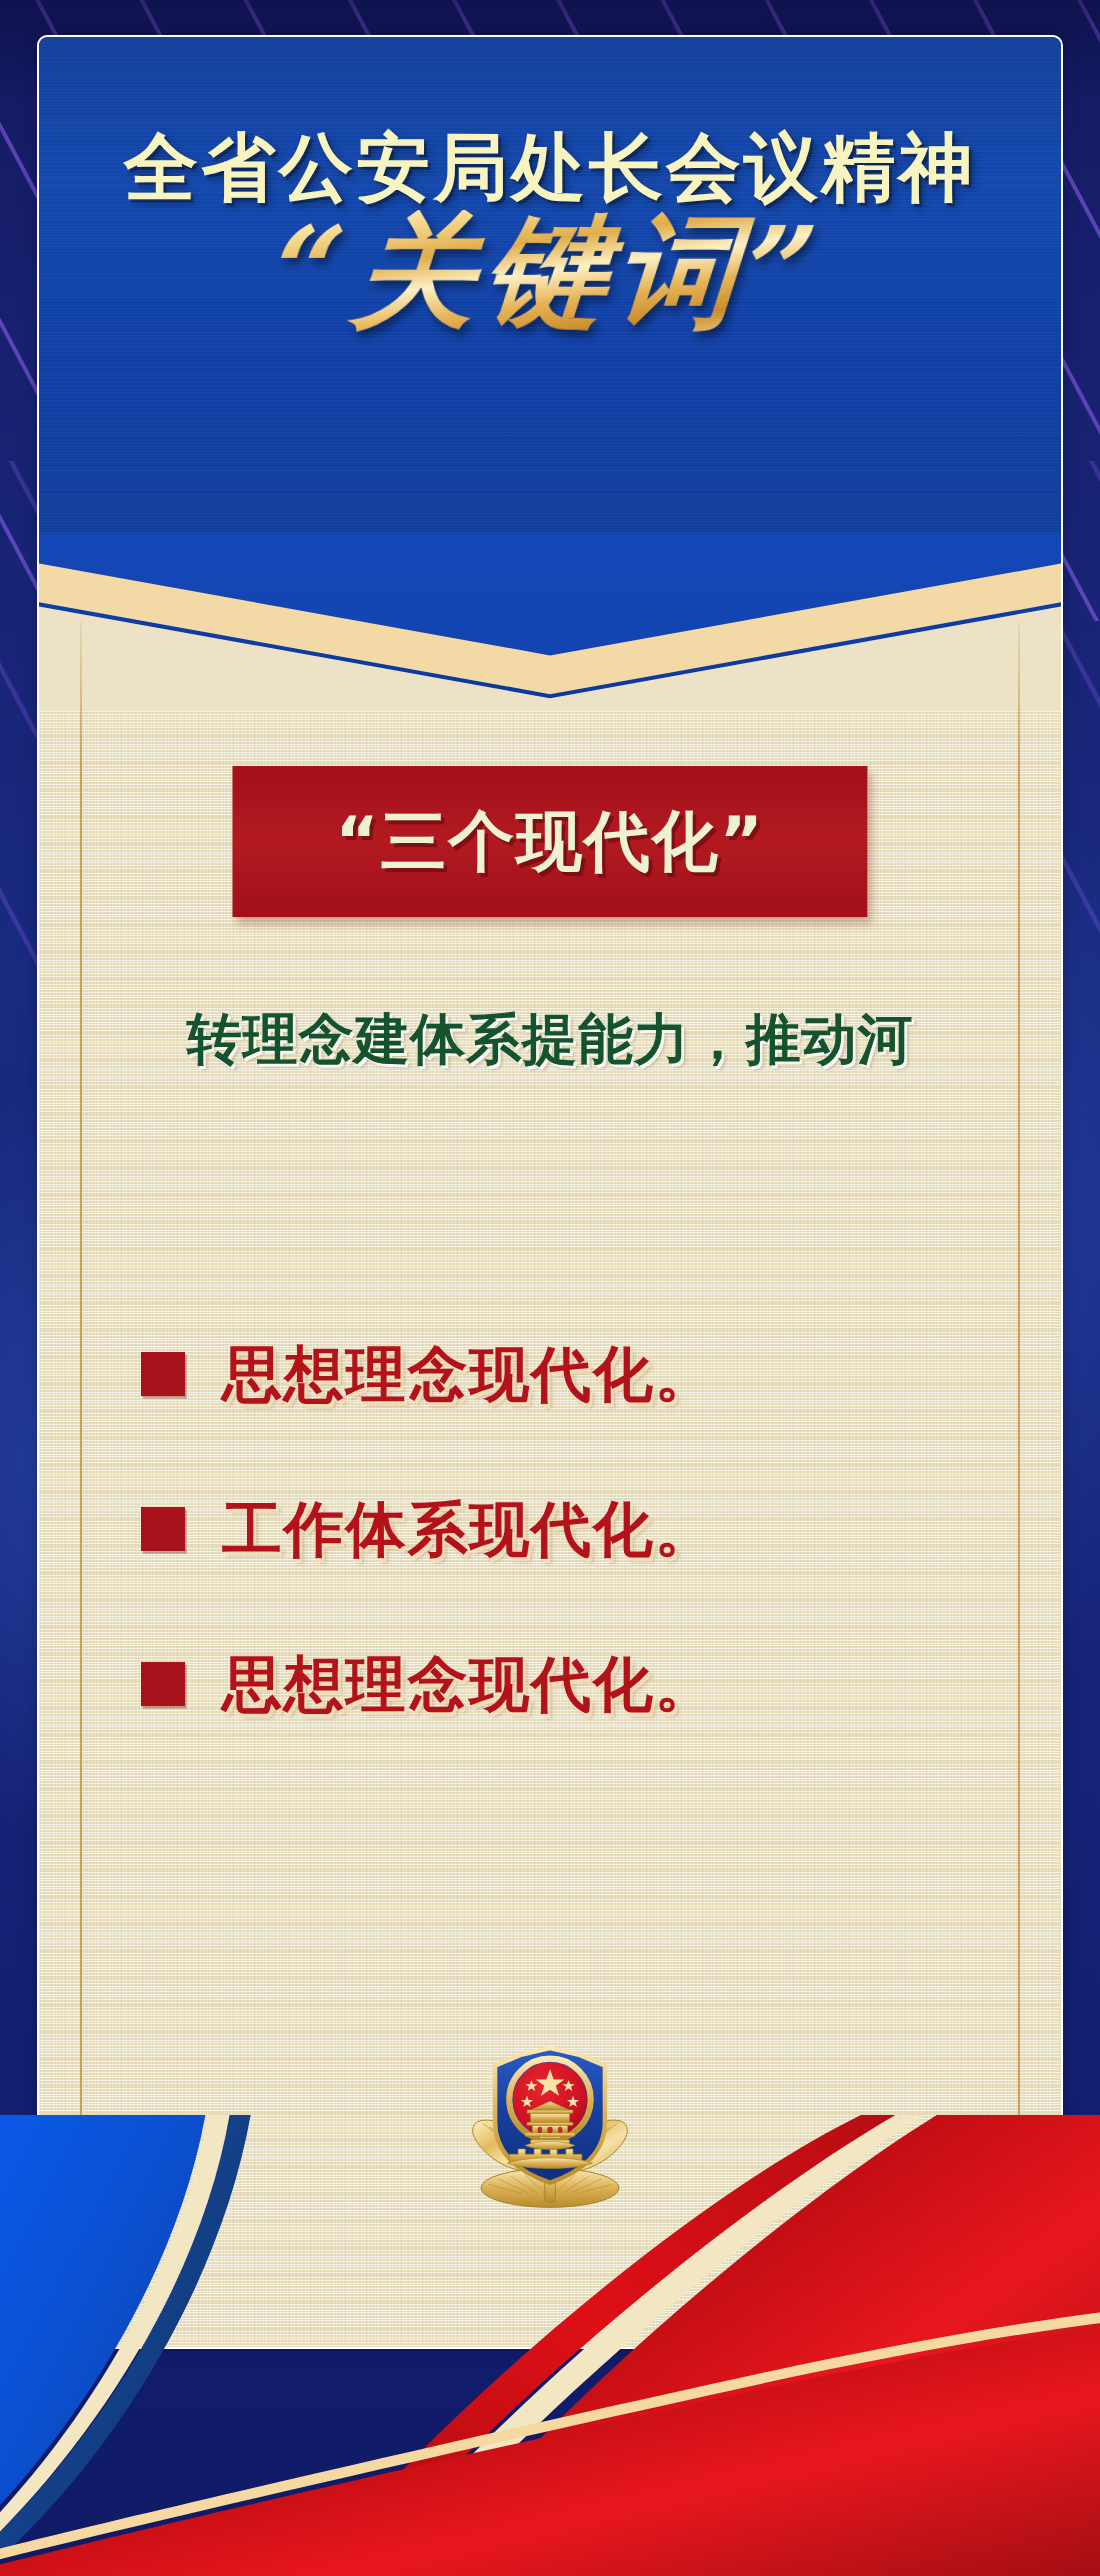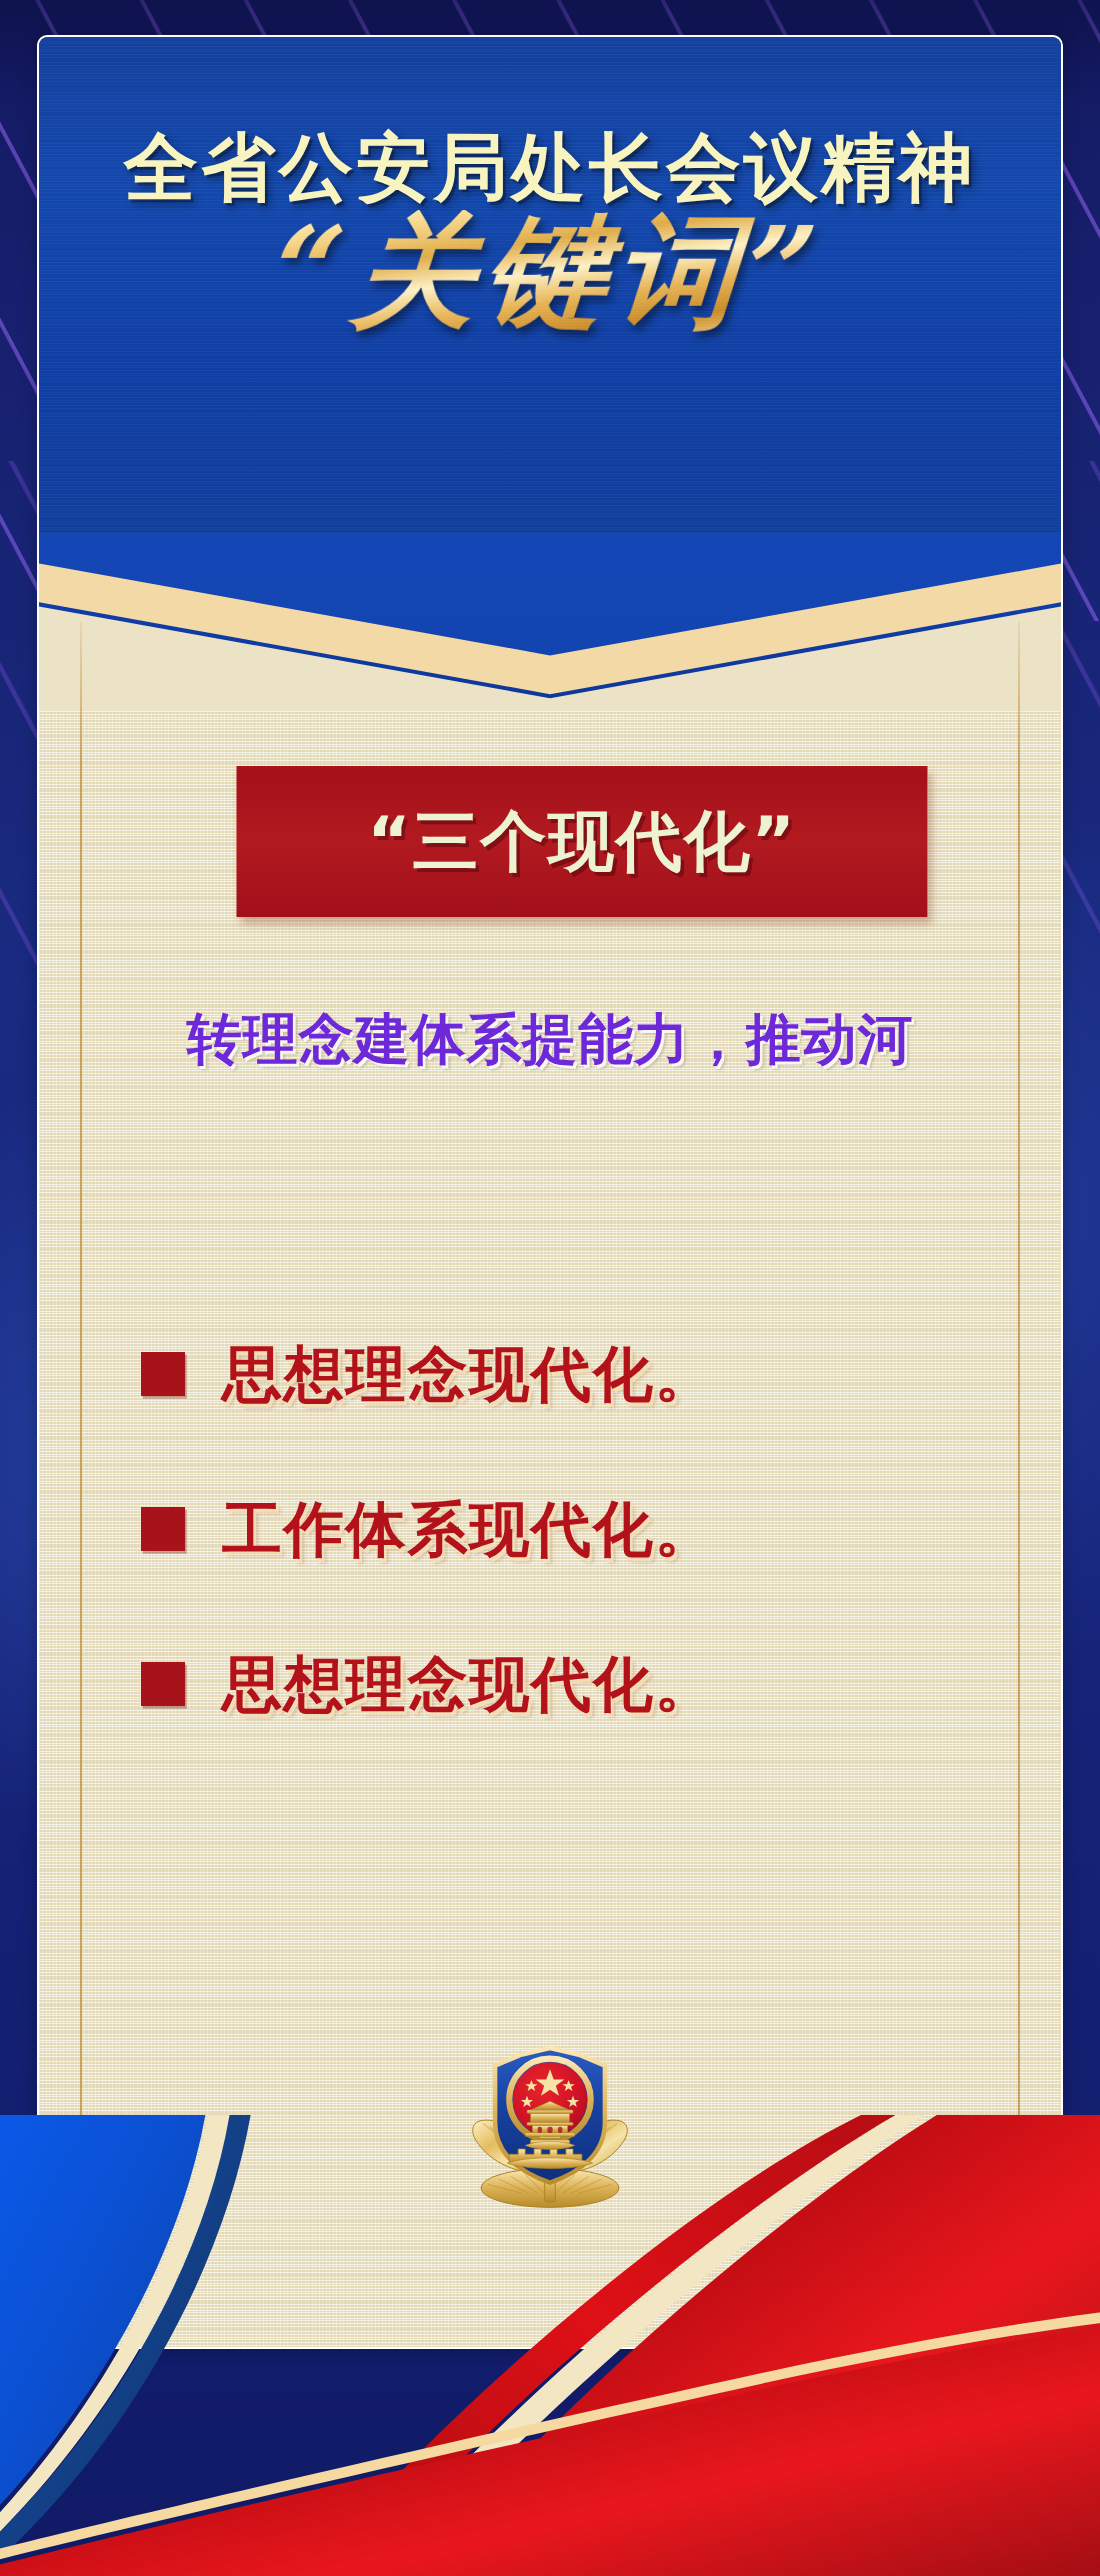"“三个现代化”" .red-banner { margin-left: 32px -> none; width: 691px -> 635px }
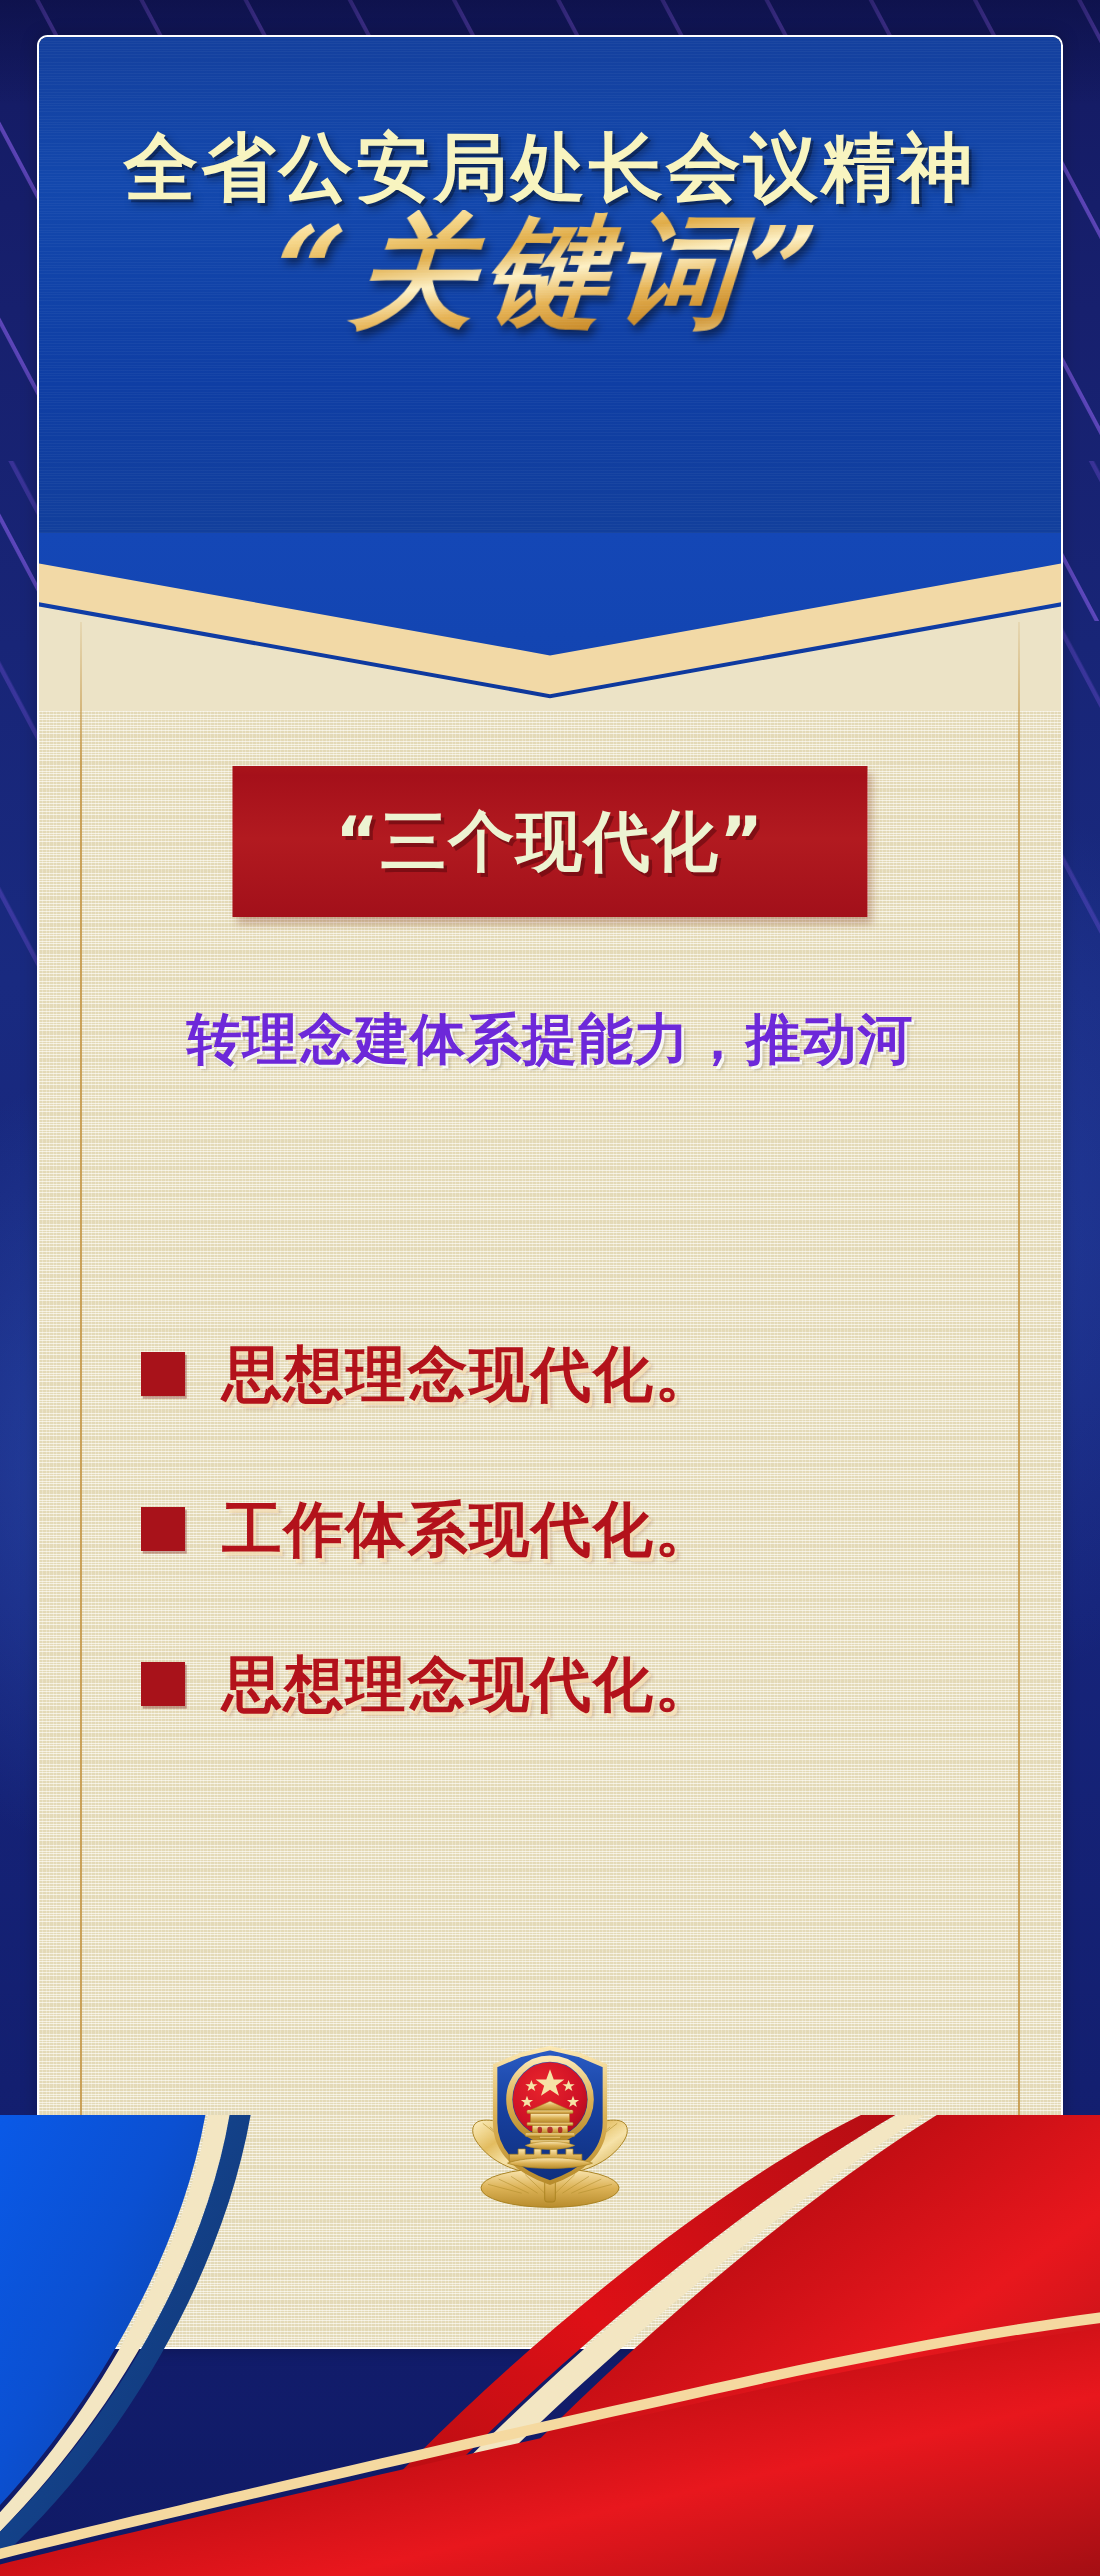"转理念建体系提能力，推动河" .lead { color: #6d28d9 -> #14532d }
